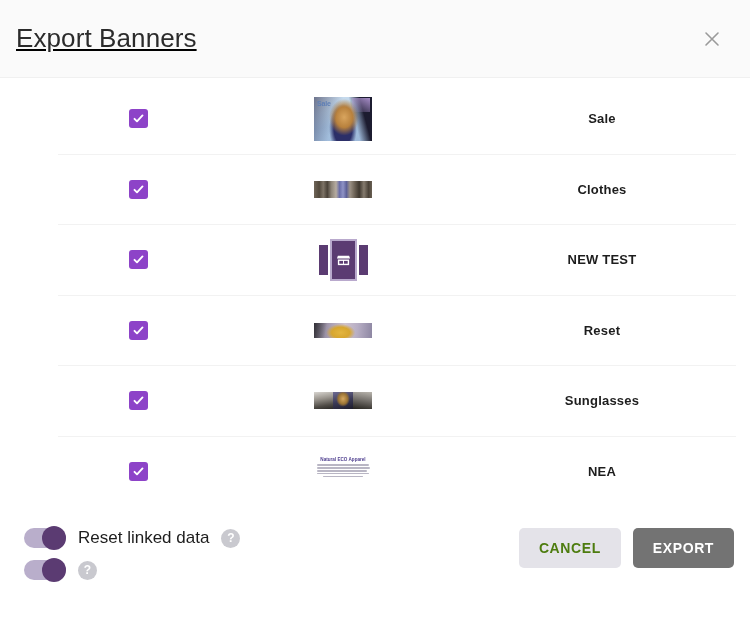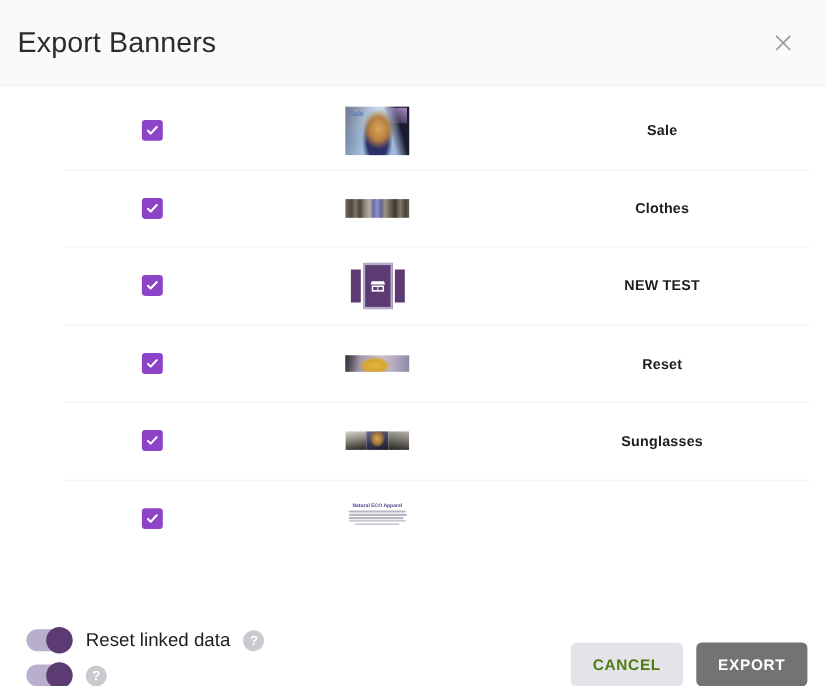"Export Banners" .modal-header { text-decoration: none -> underline }
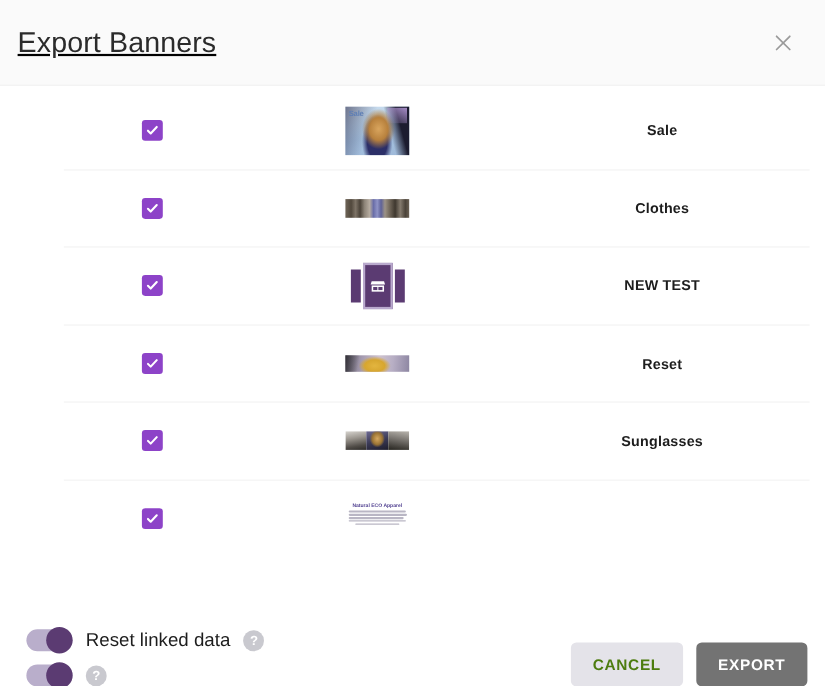"NEA" div.col-label { html: none -> <div> <div>NEA</div> </div> }
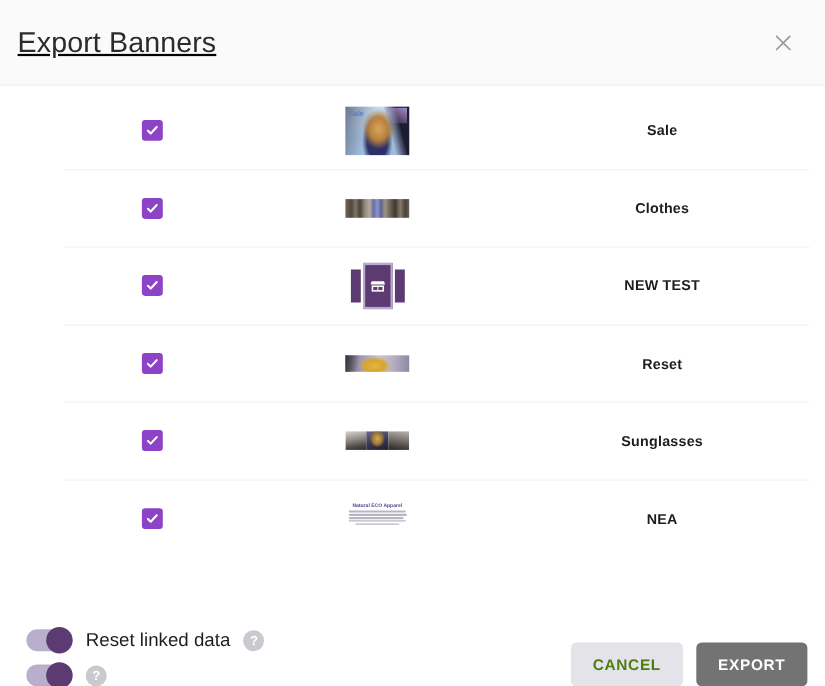"Reset linked data" .modal-footer { align-items: flex-end -> flex-start }
